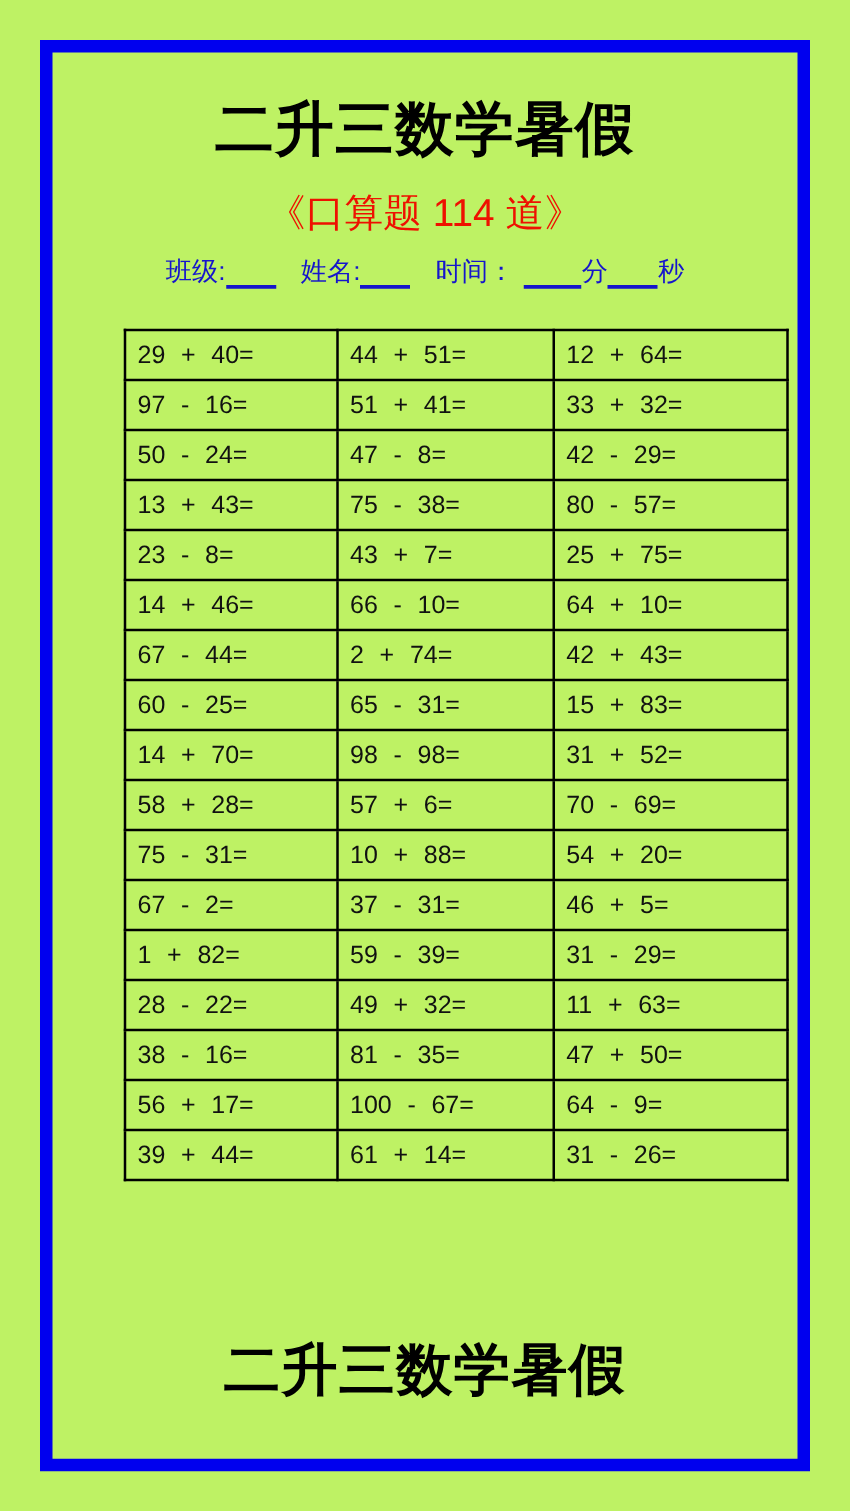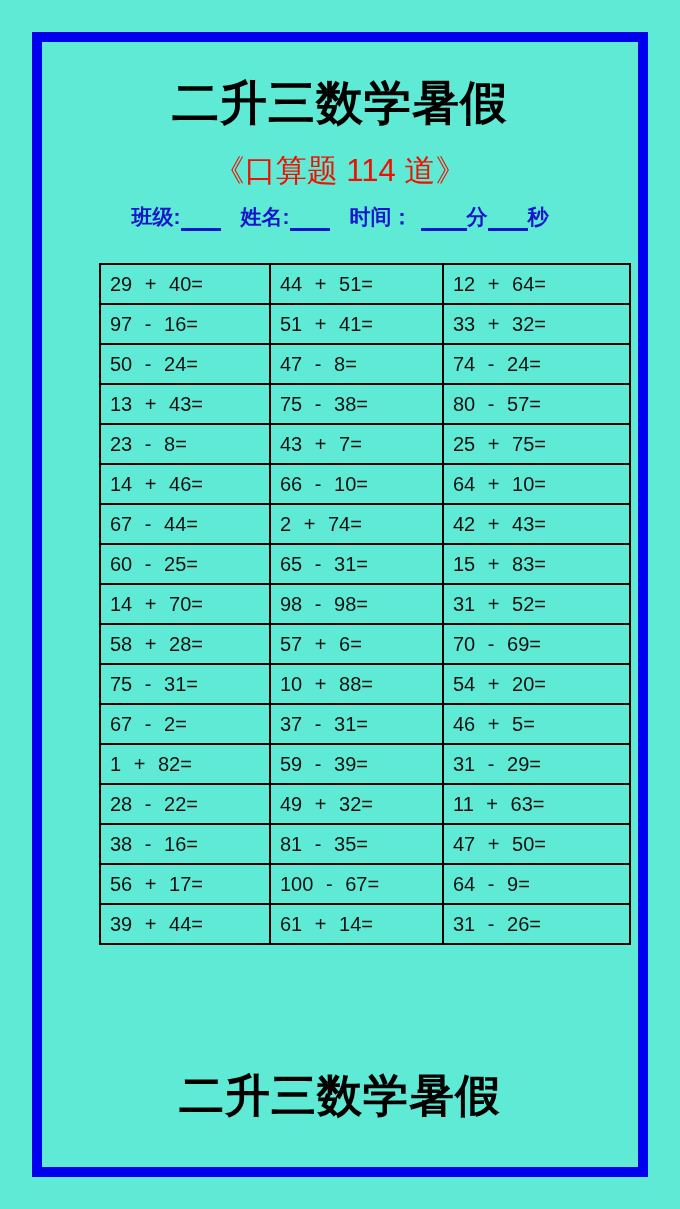"二升三数学暑假" .page { background: #5eead4 -> #bef264 }
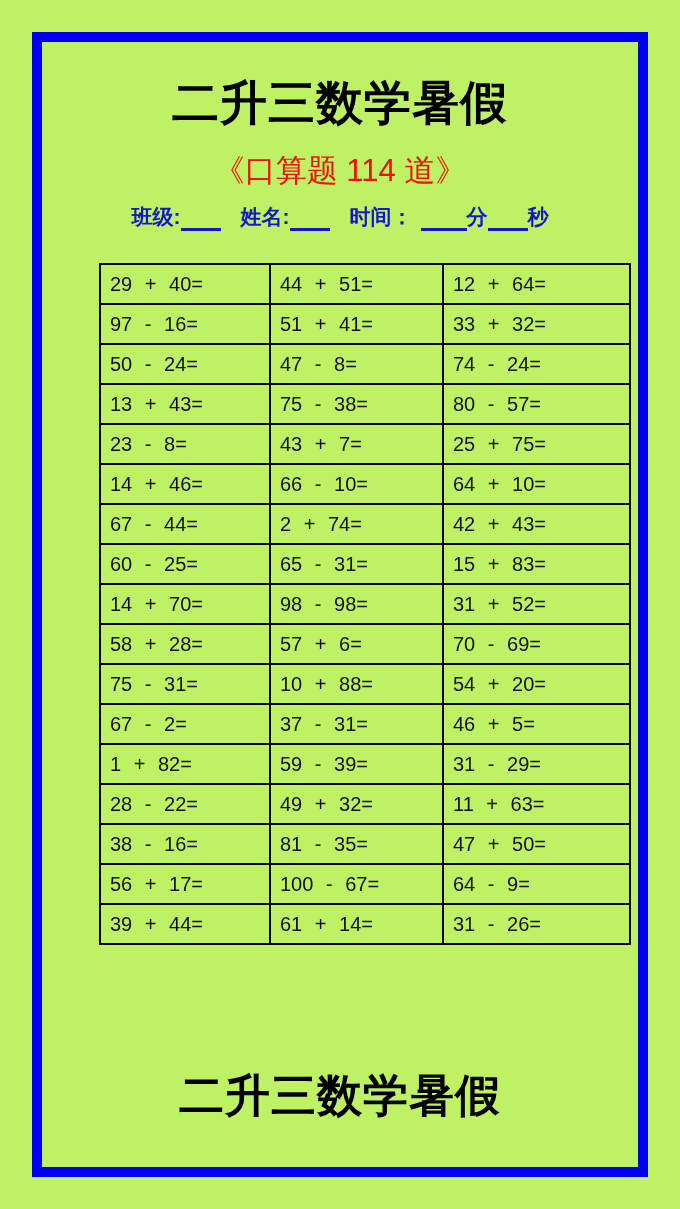"班级:" .info-row { font-weight: bold -> normal }
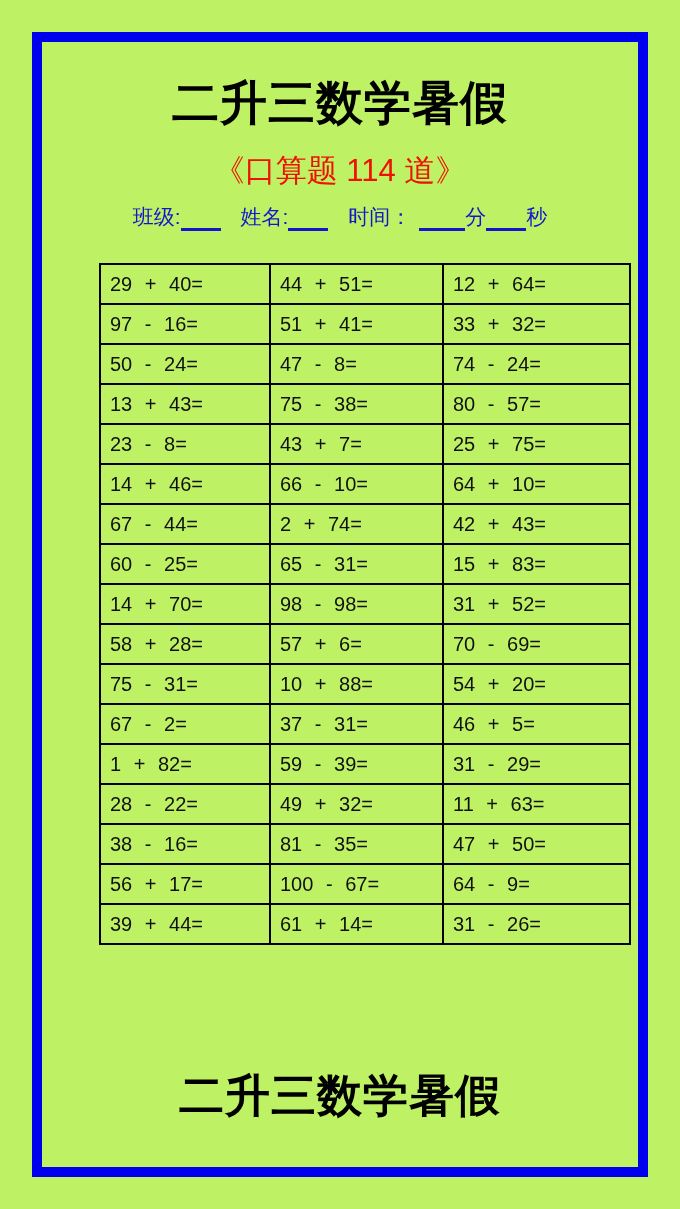"74 - 24=" td { text: 74 - 24 -> 42 - 29 }
